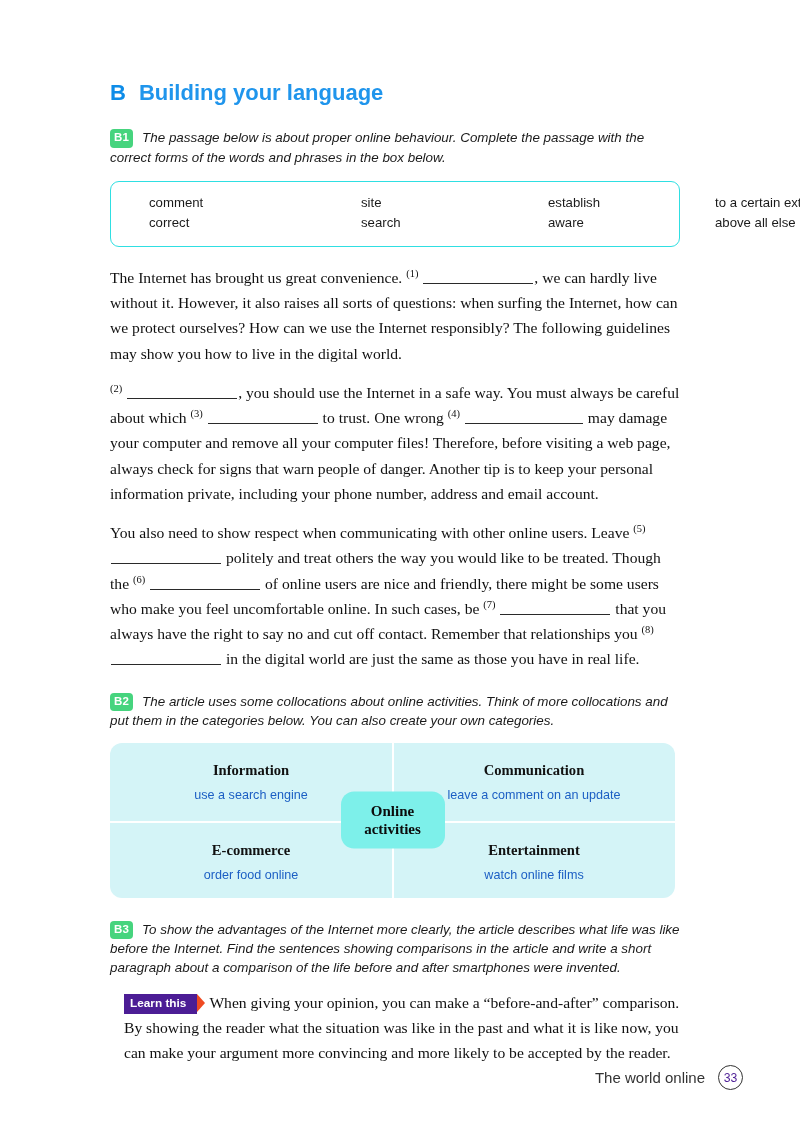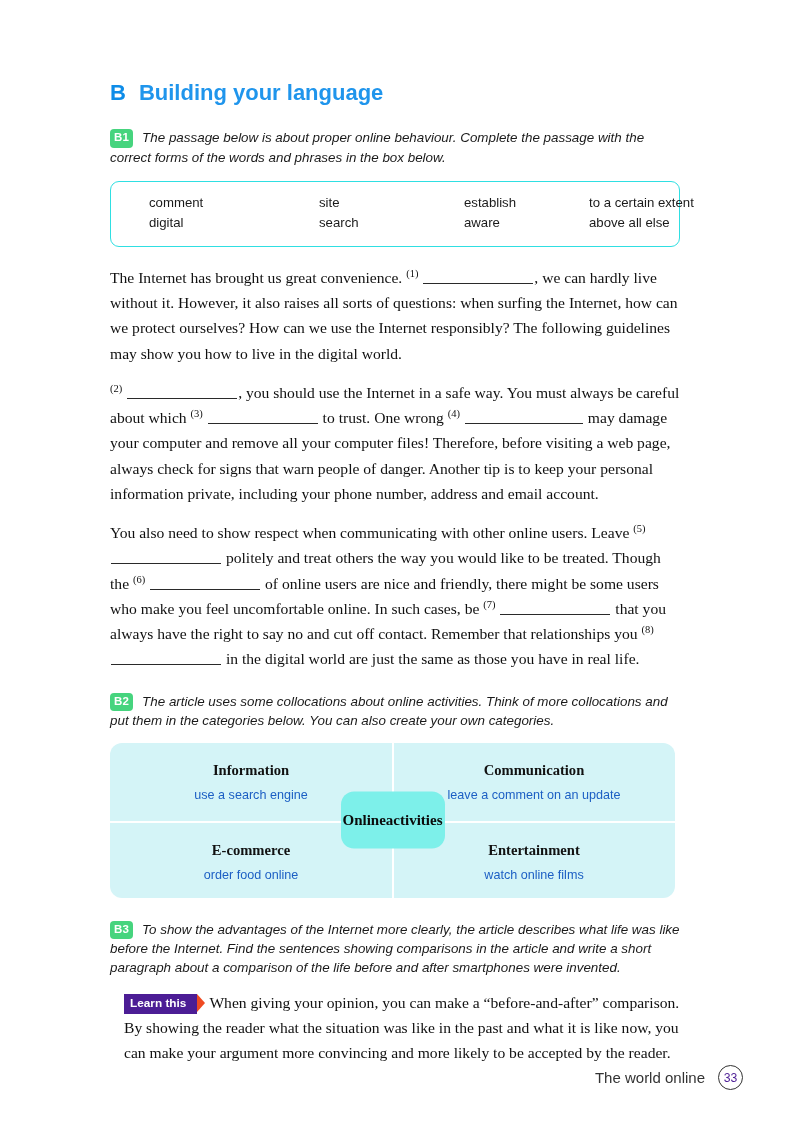"comment" .wordbox-row { gap: none -> 42px }
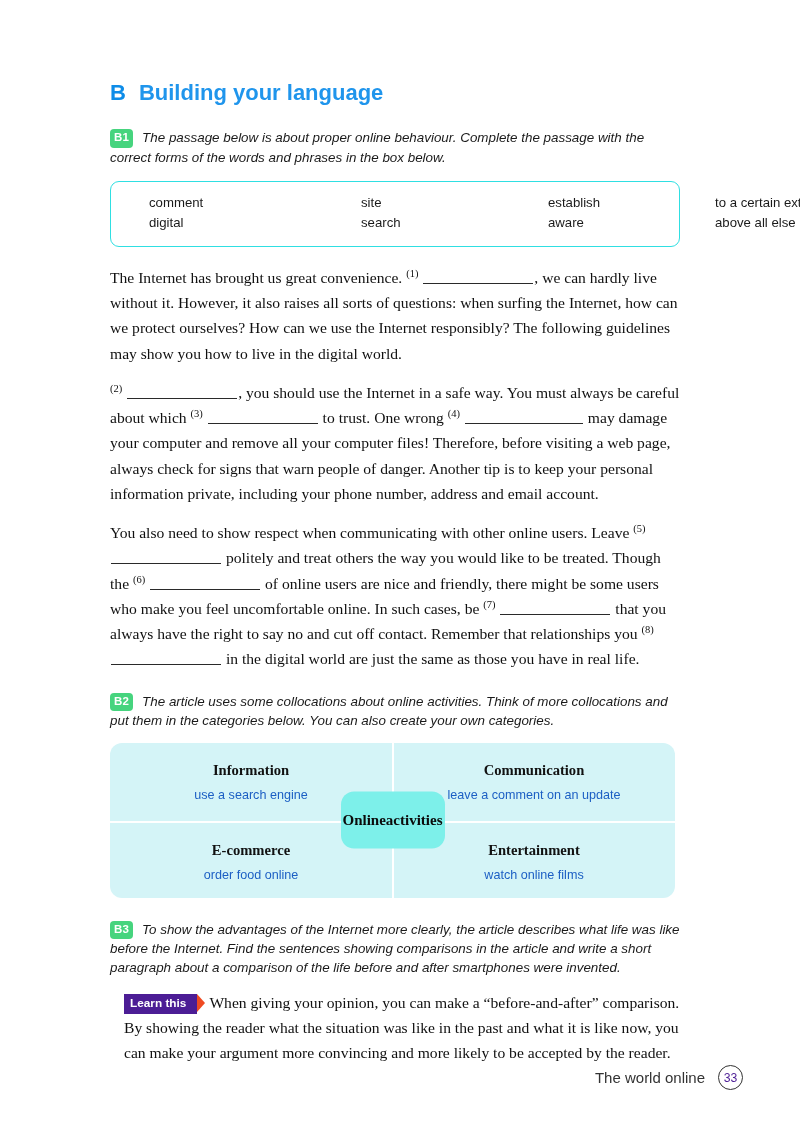"digital" span.wordbox-cell { text: digital -> correct }
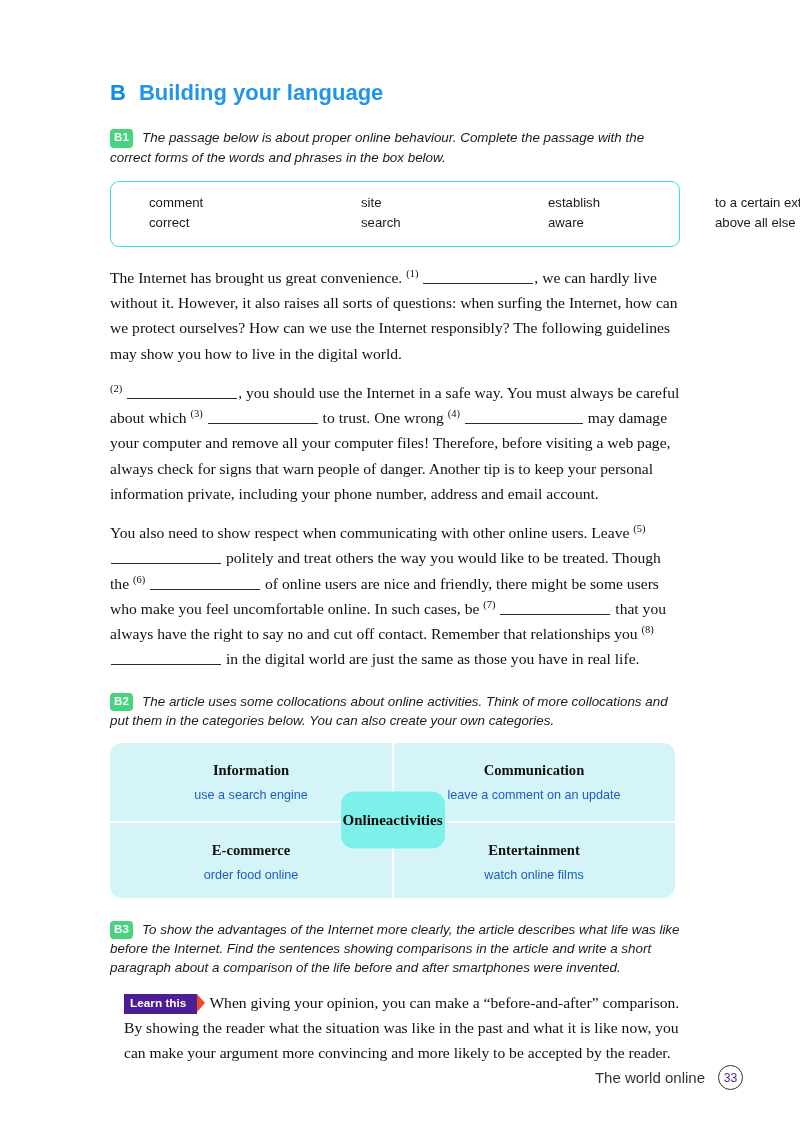"Online" .center-node { flex-direction: row -> column }
